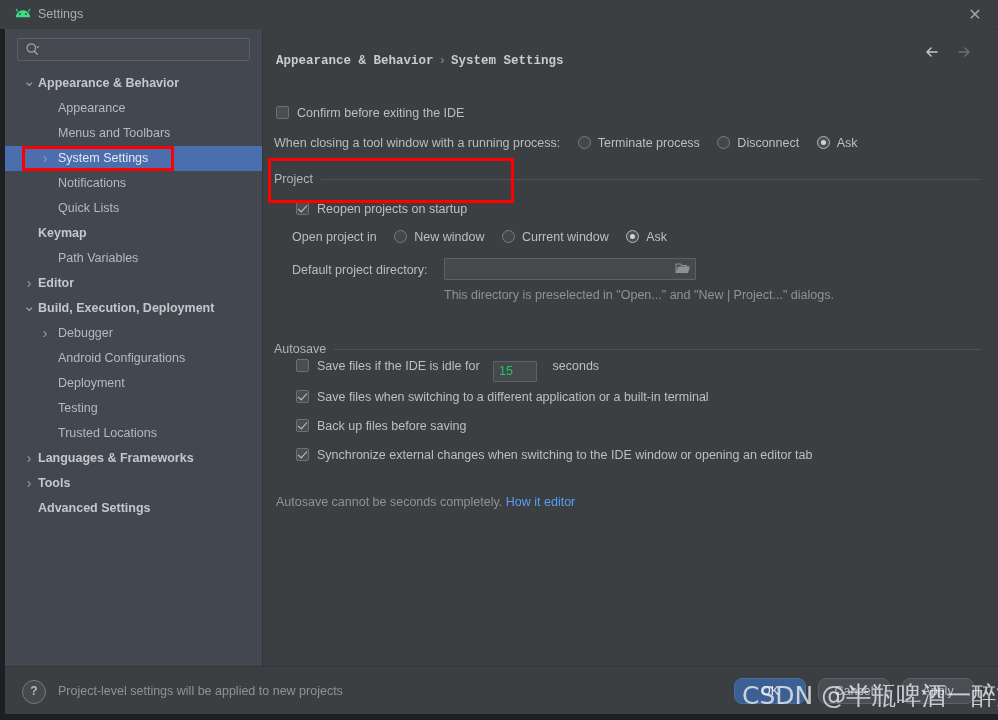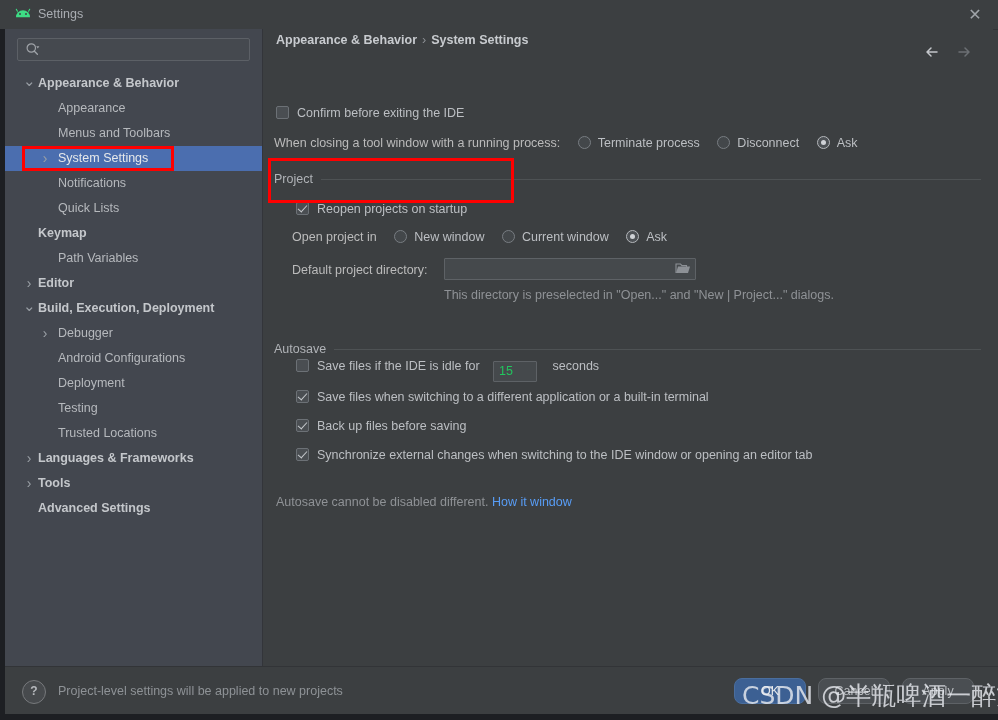"Appearance & Behavior › System" .breadcrumb { font-family: none -> Liberation Mono, monospace; top: 4px -> 25px }
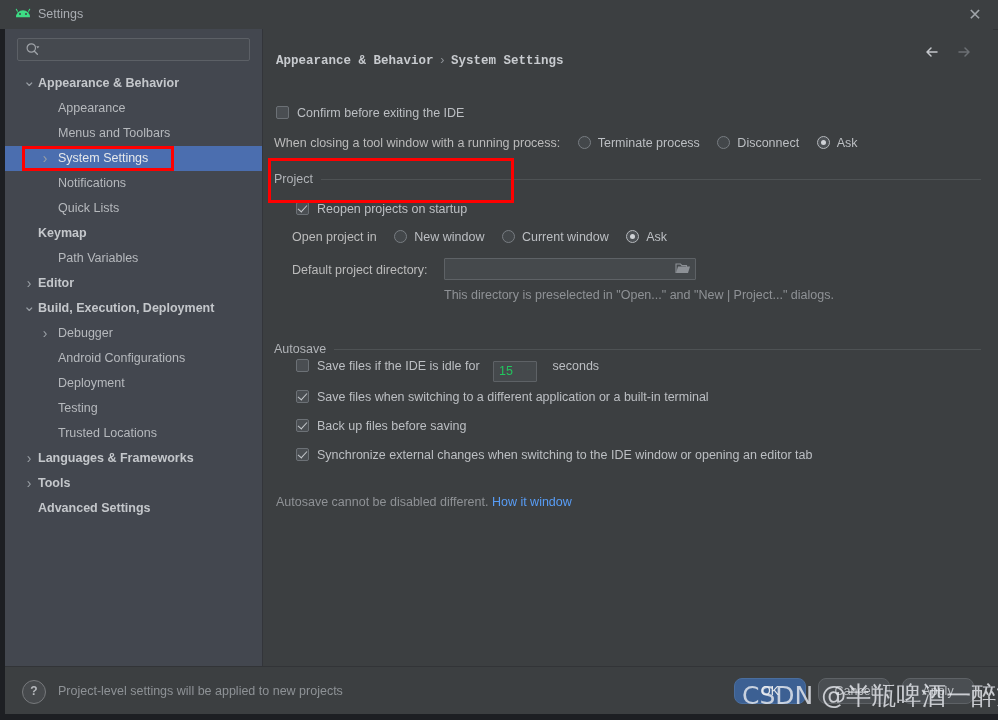"Autosave cannot be disabled different." span { text: disabled different -> seconds completely }
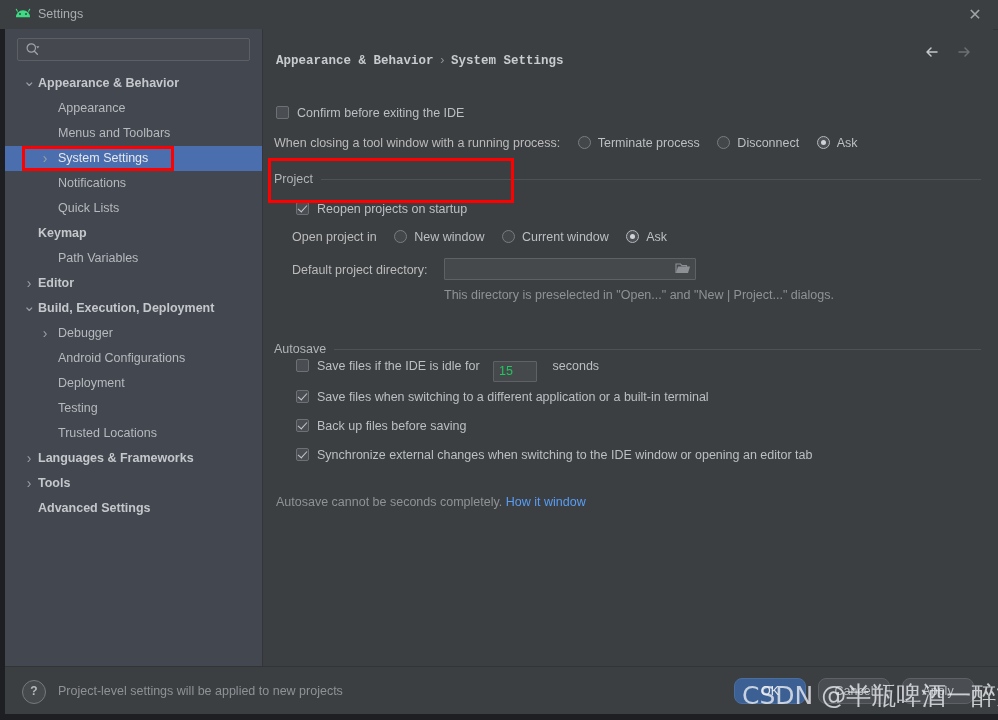"How it window" a.link { text: window -> editor }
